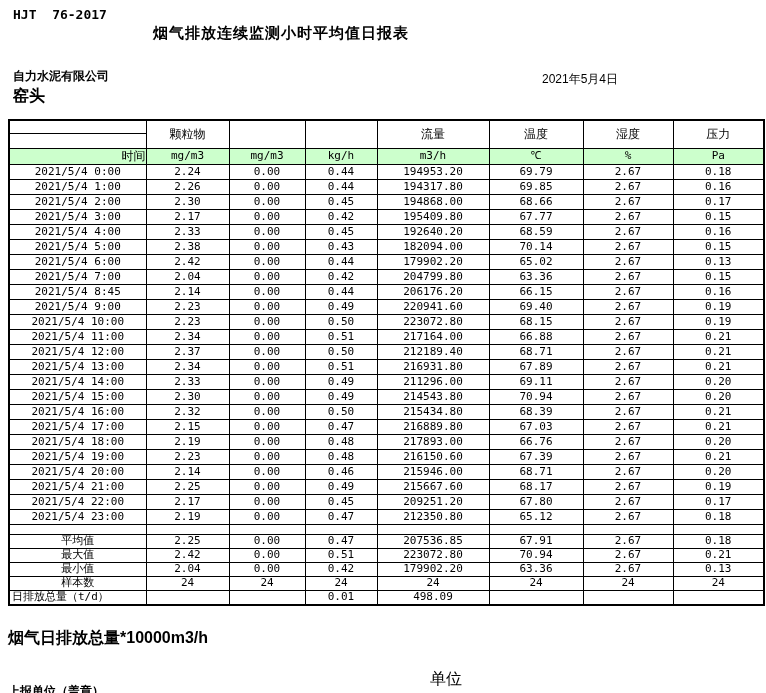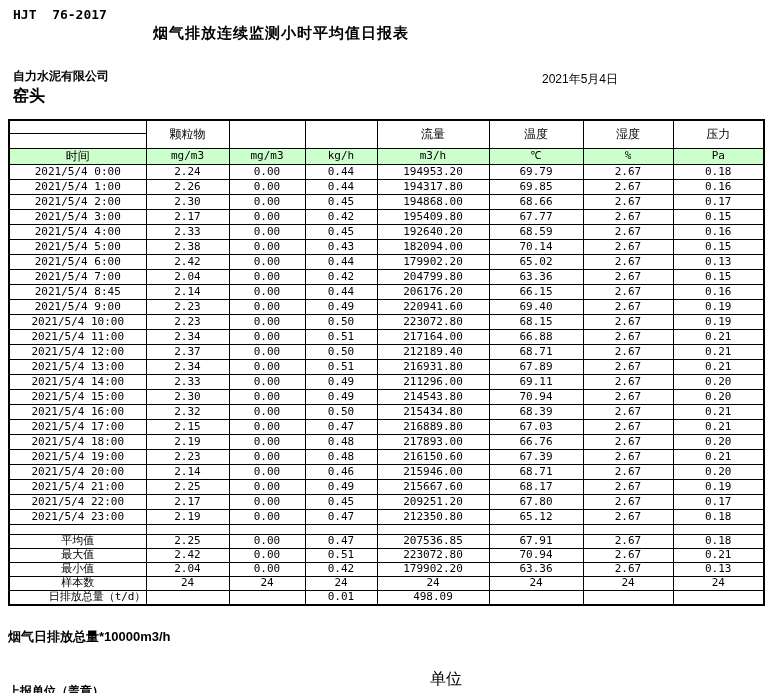"时间" tr.units-row td.time-head { text-align: none -> right }
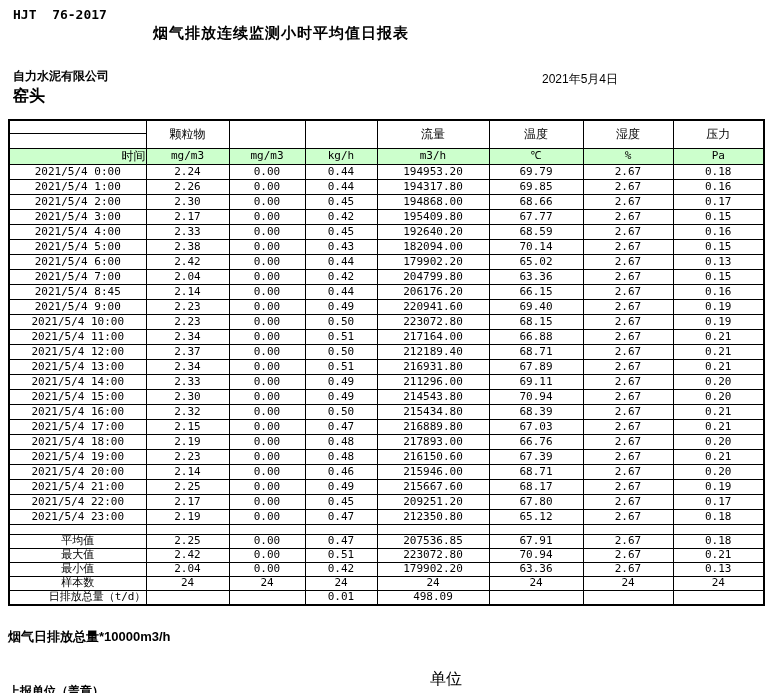"日排放总量（t/d）" td.label-cell.left { text-align: right -> left }
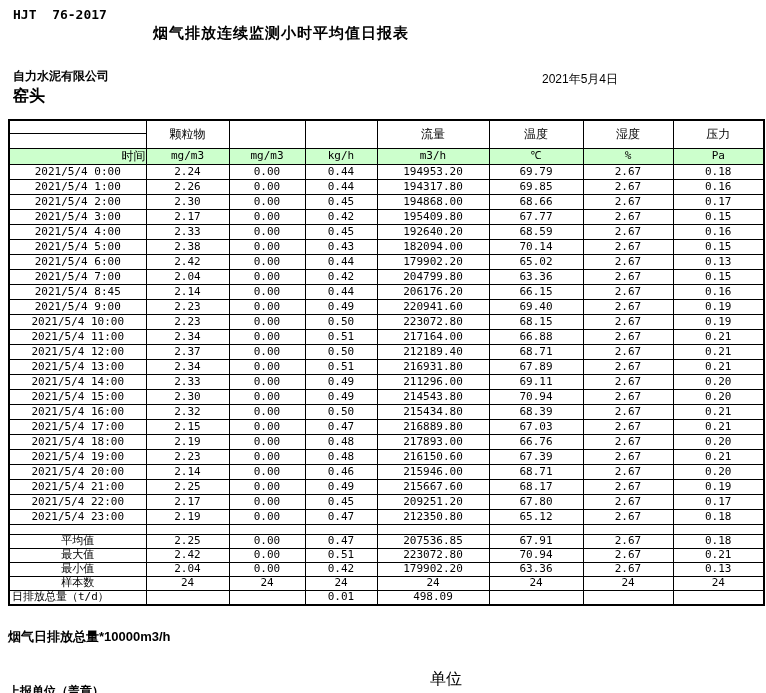"烟气日排放总量*10000m3/h" .footnote { font-size: 13px -> 16px }
